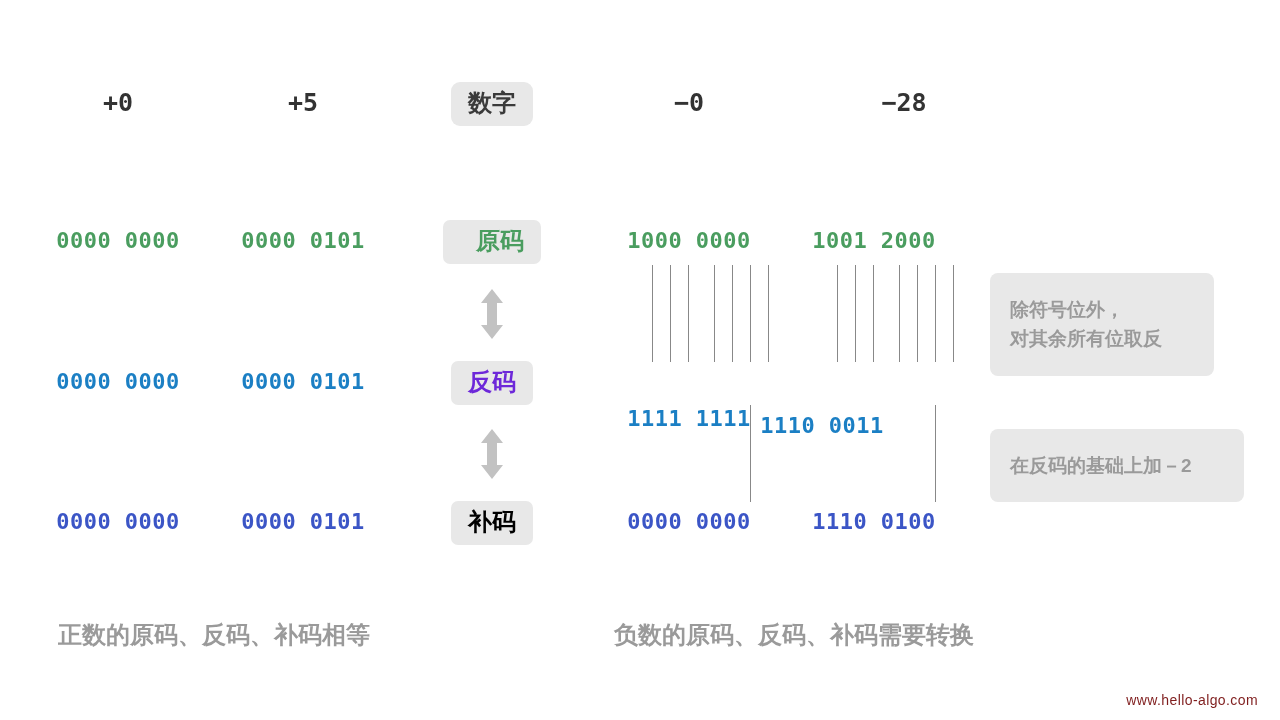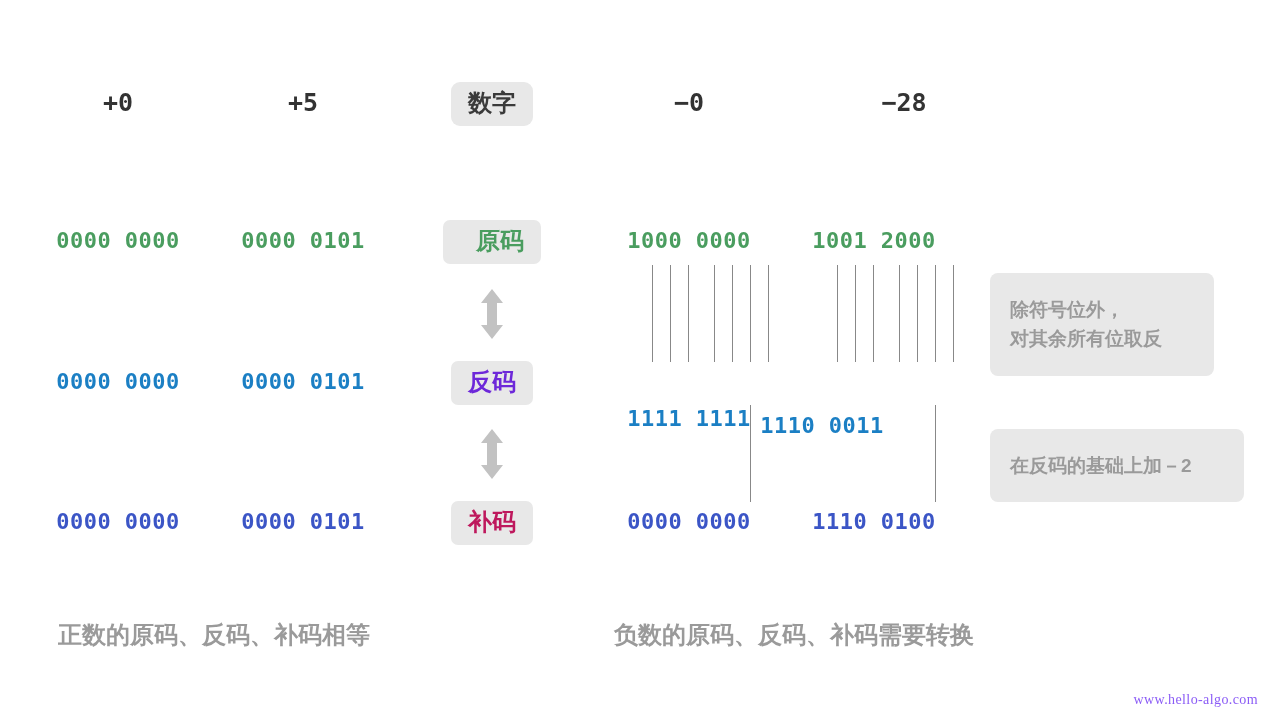"补码" .badge.c-indigo { color: #be185d -> #000000 }
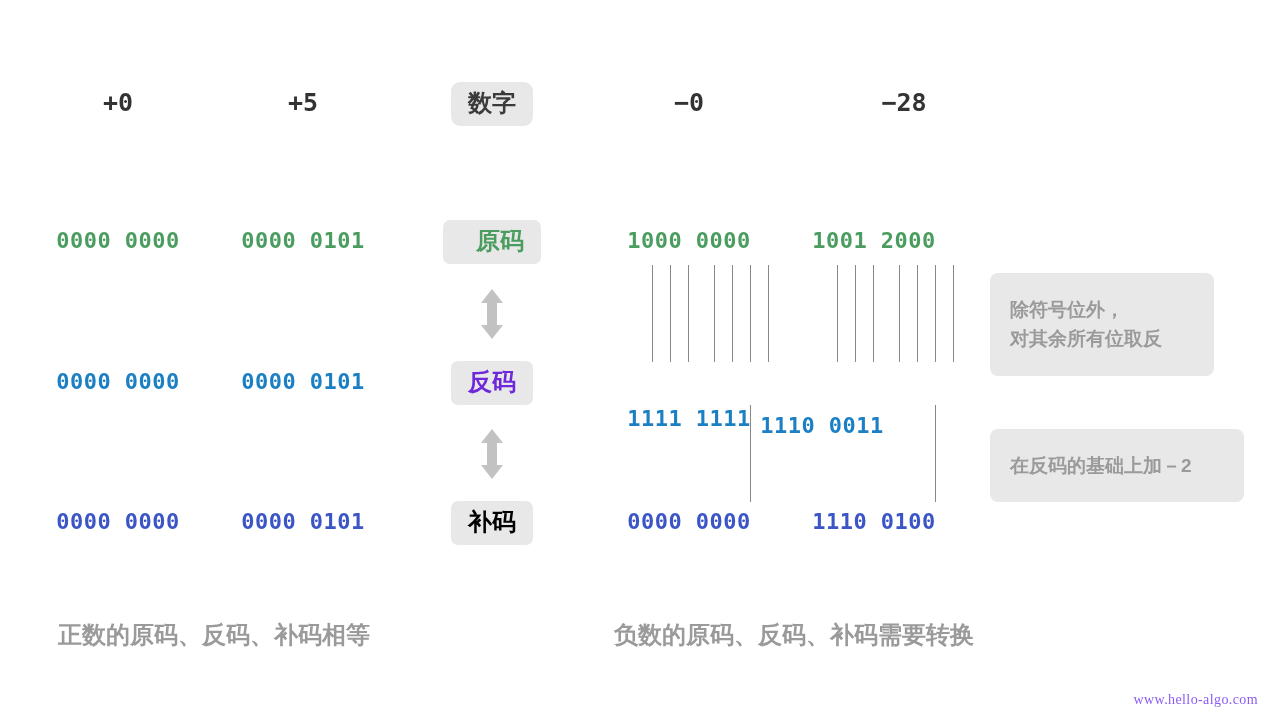"www.hello-algo.com" .watermark { color: #8b5cf6 -> #7f1d1d; font-family: Liberation Serif, serif -> Liberation Sans, sans-serif }
